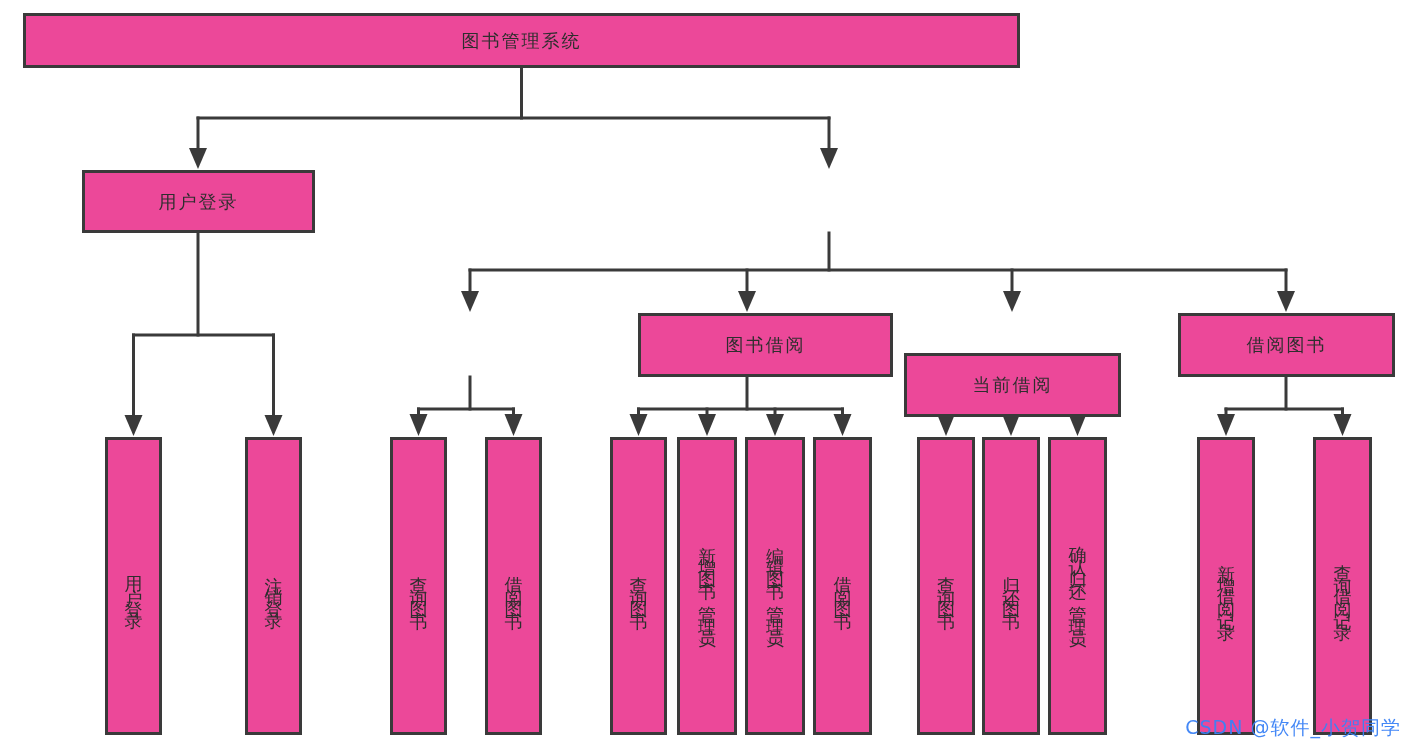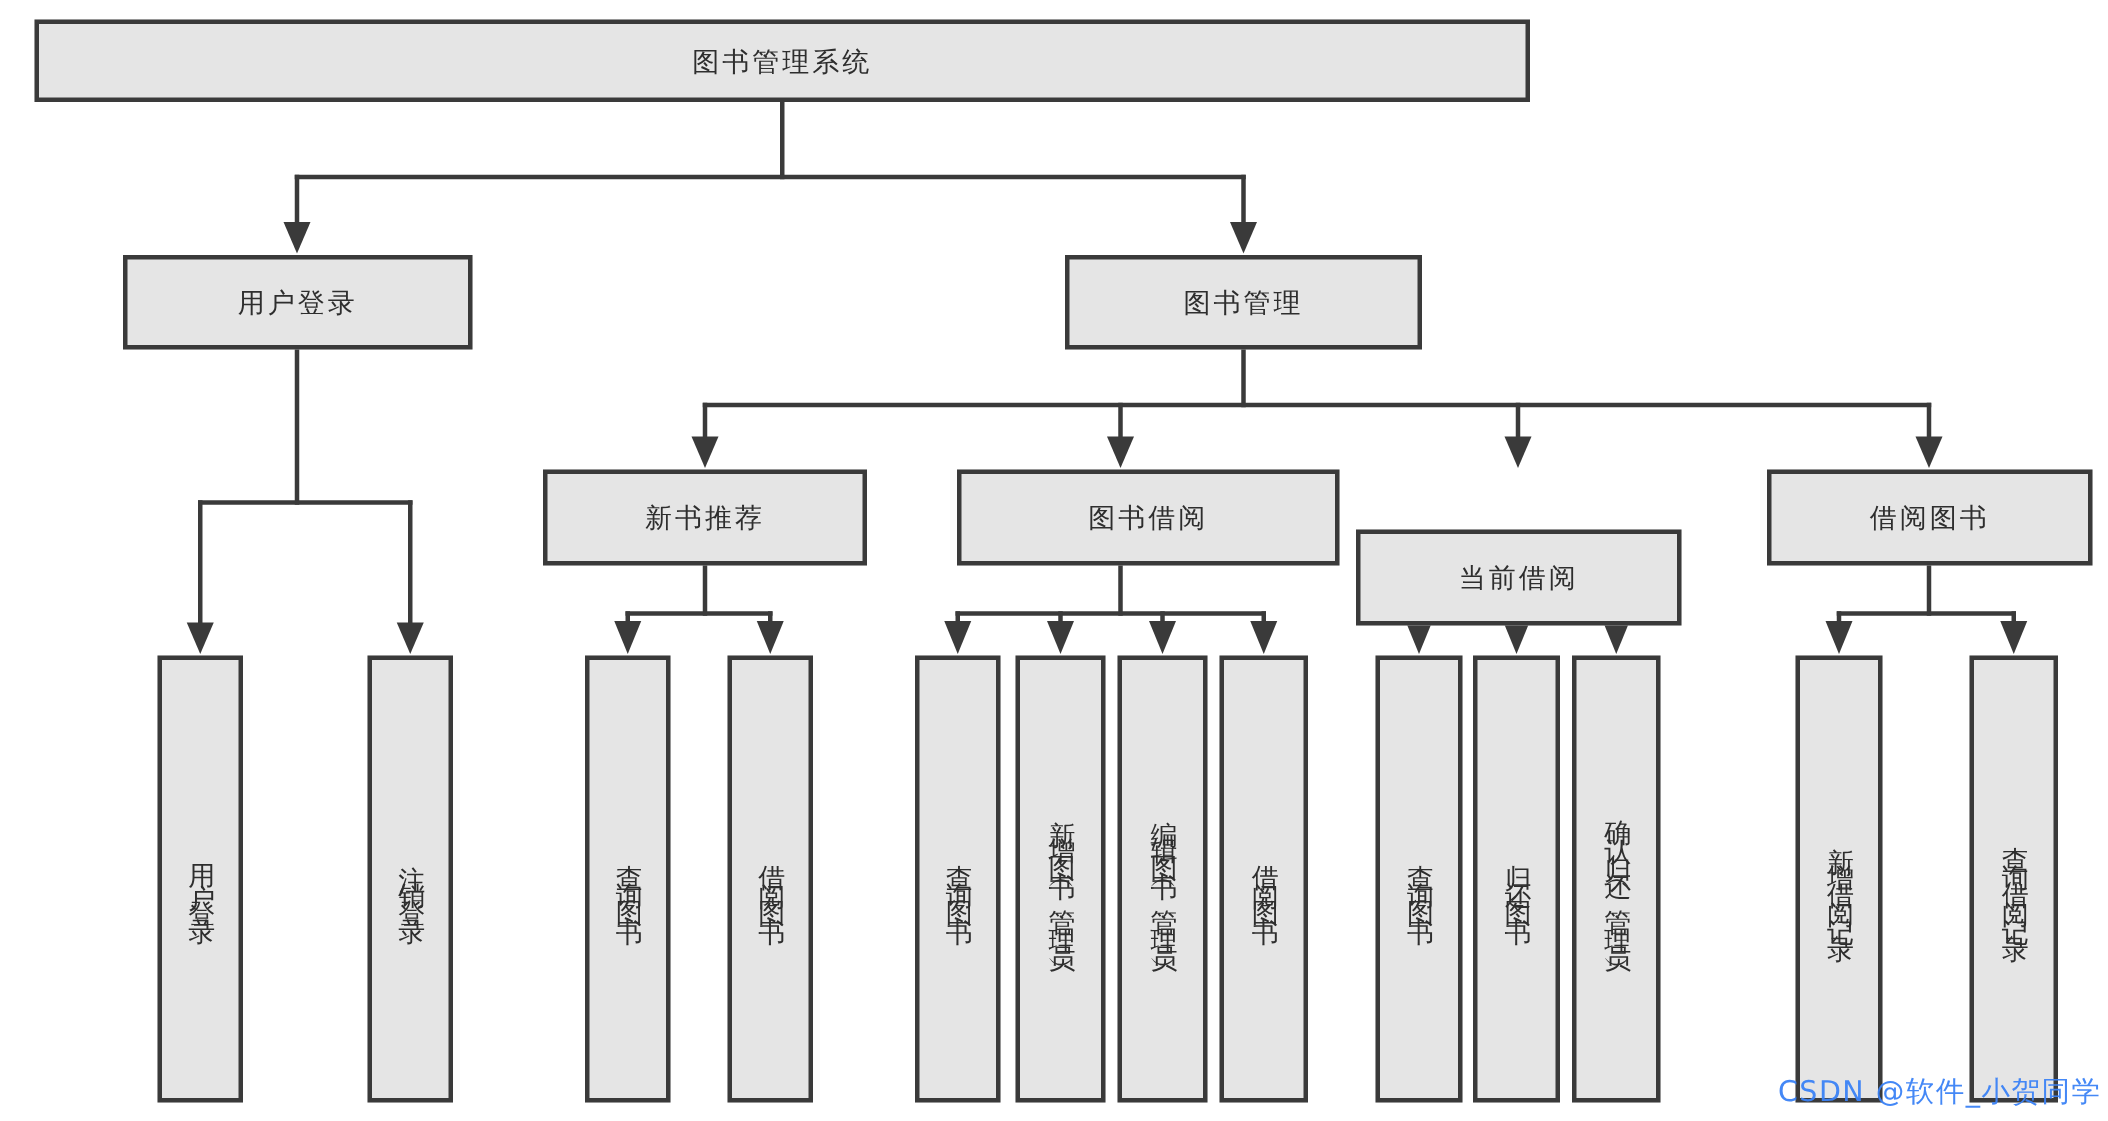"图书管理系统" .node { background: #e5e5e5 -> #ec4899 }
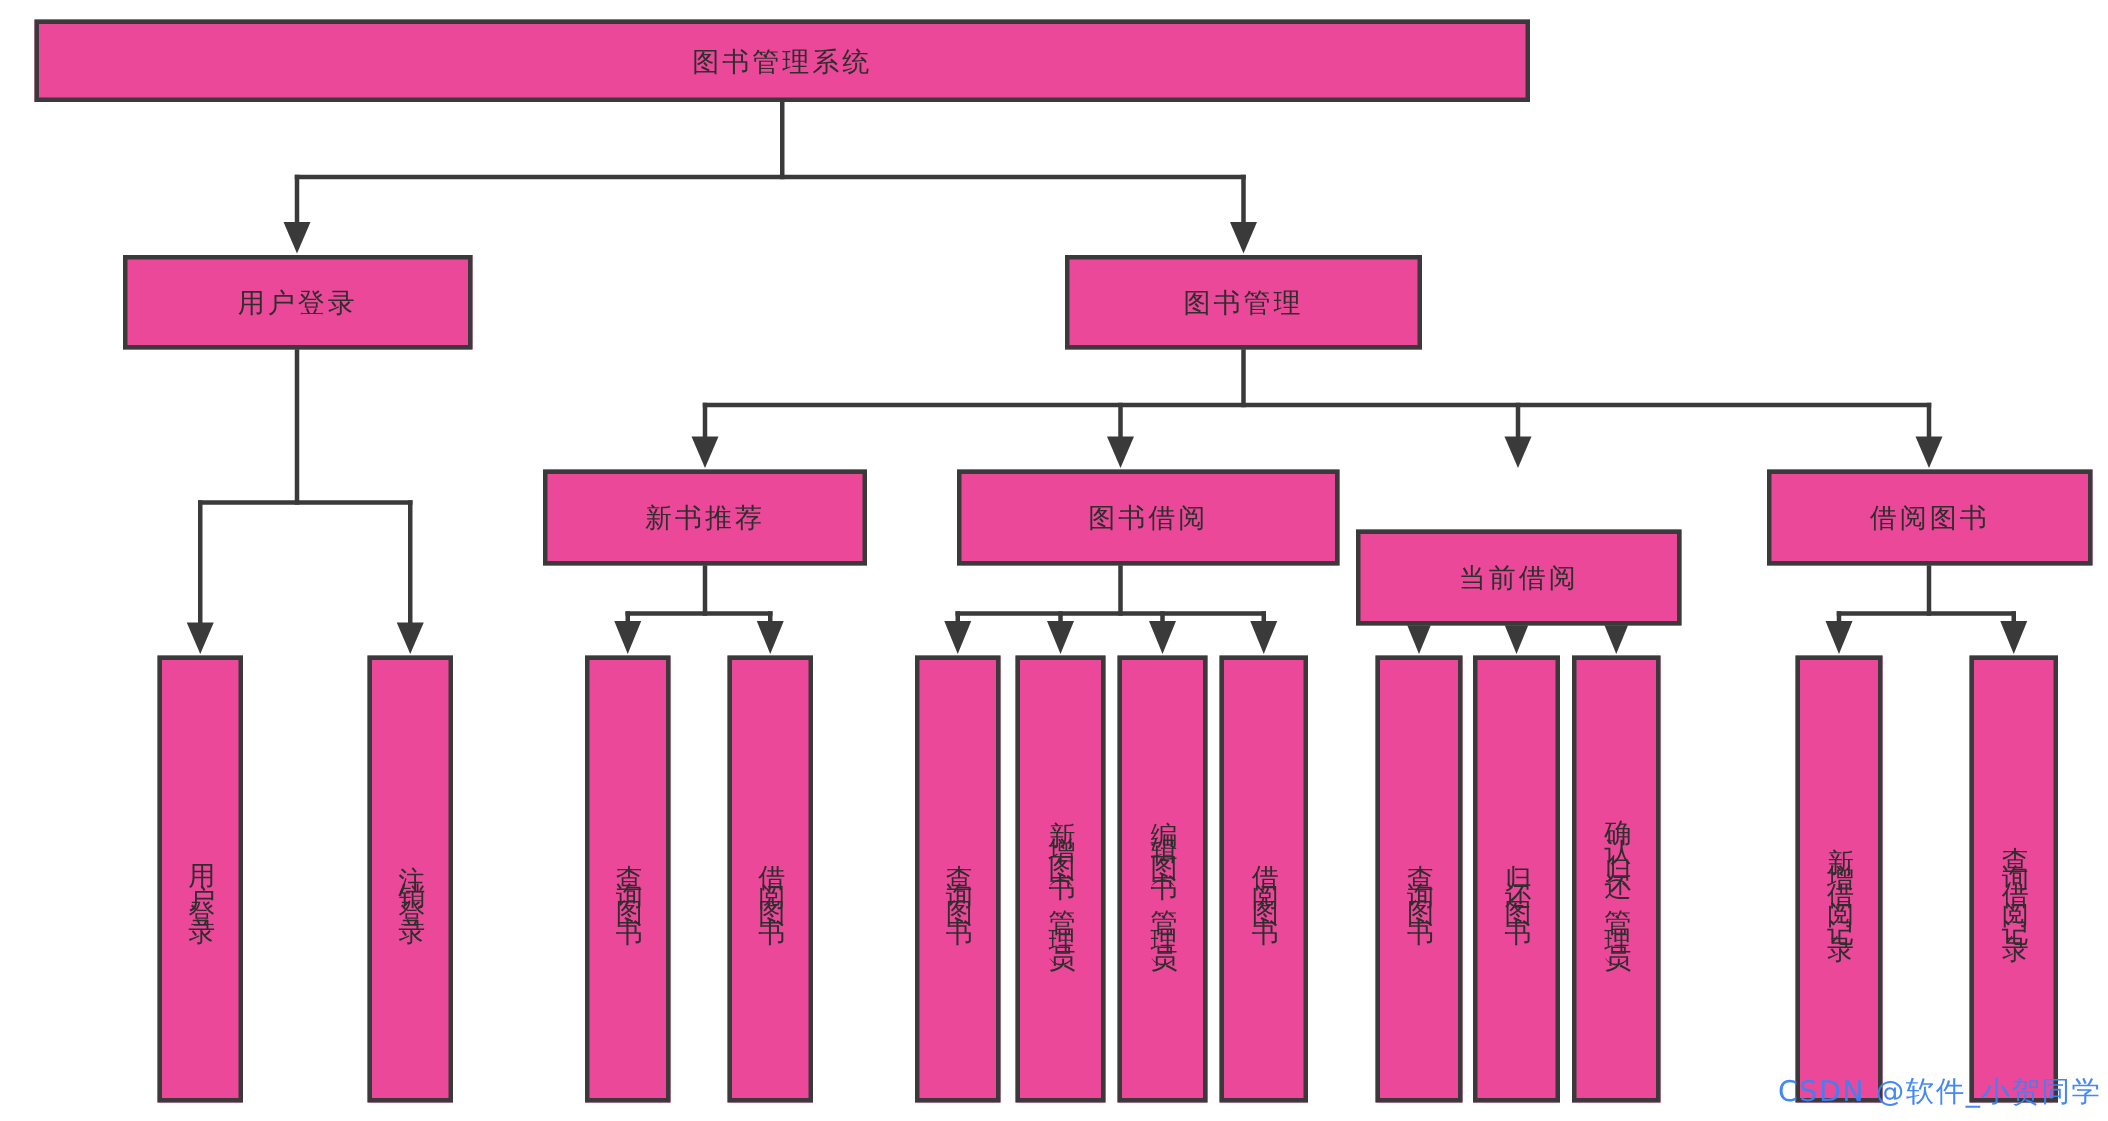"图书管理" div.node { html: <div> <span>图书管理</span> </div> -> none }
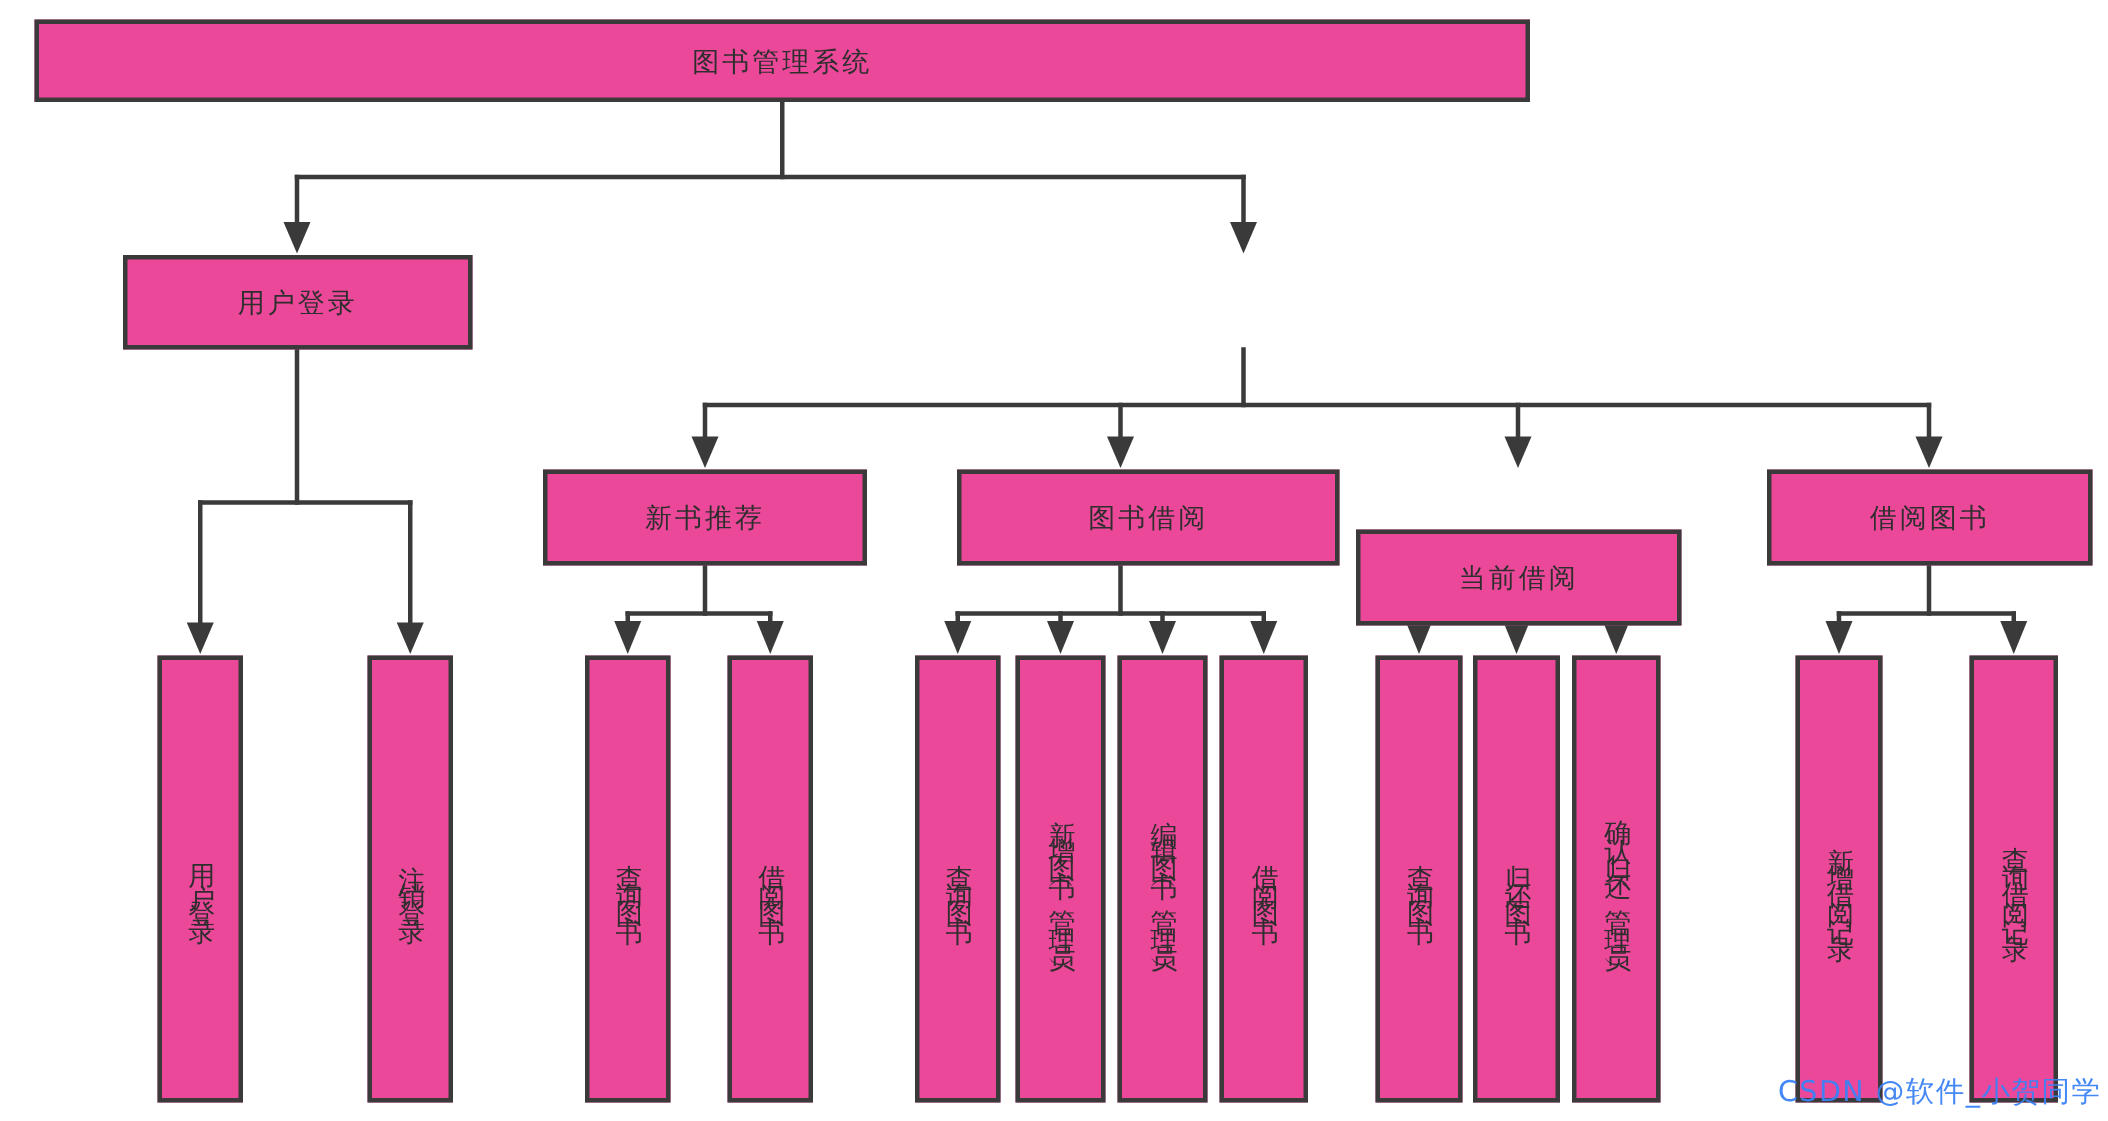"新书推荐" div.node { html: <div> <span>新书推荐</span> </div> -> none }
